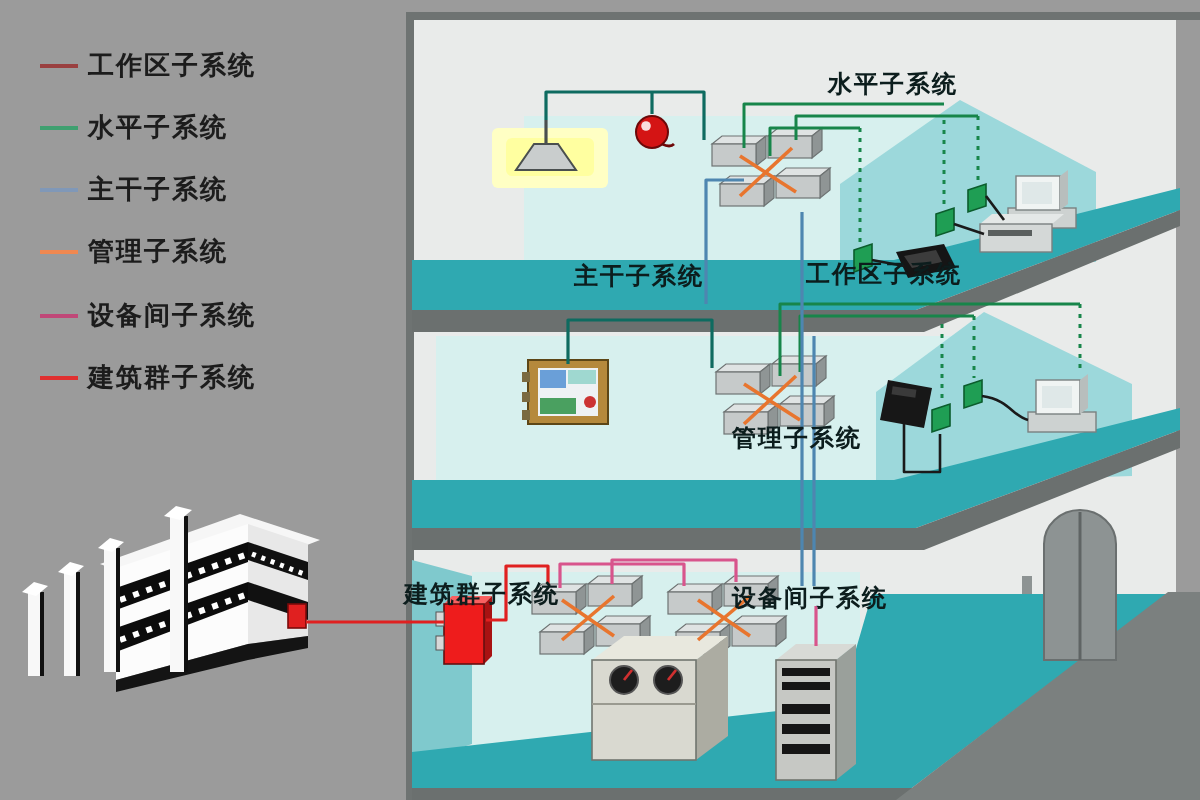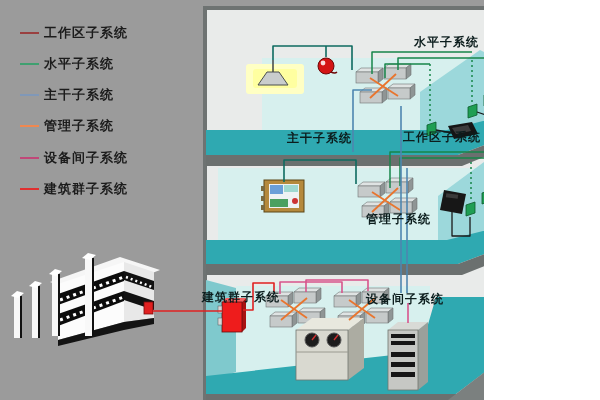"工作区子系统" .stage { width: 484px -> 600px }
